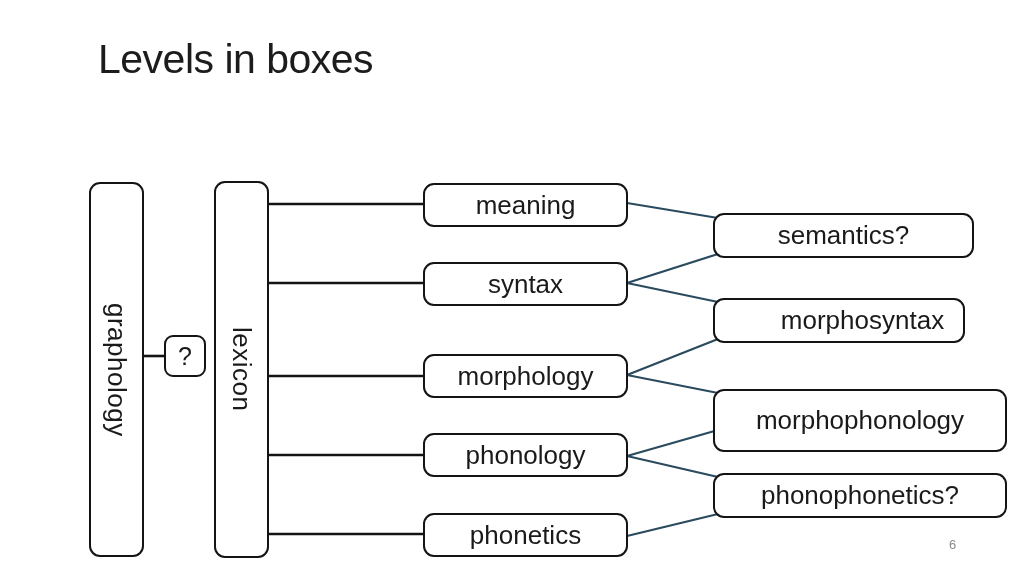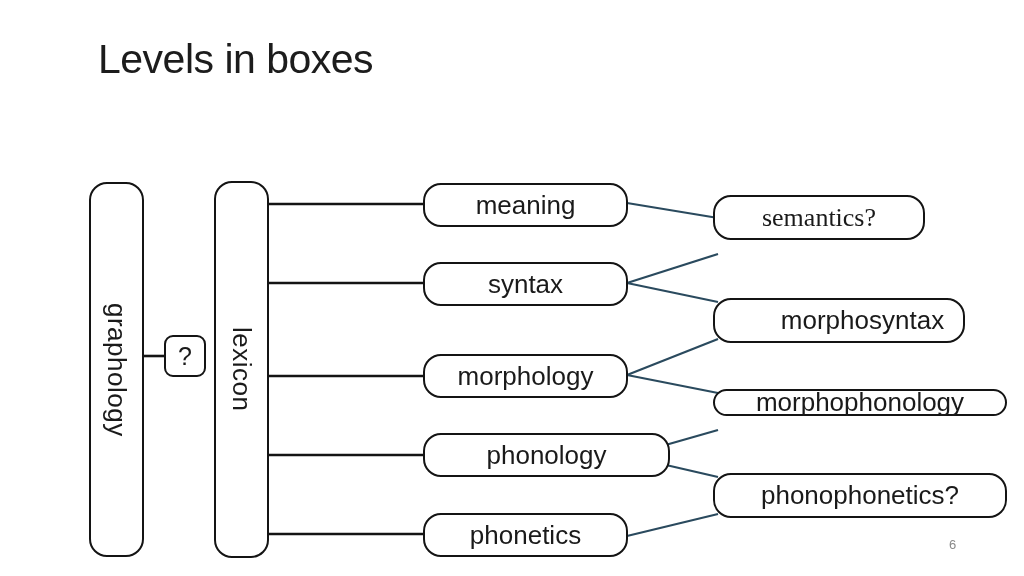"meaning" .box { border-radius: 18px -> 11px }
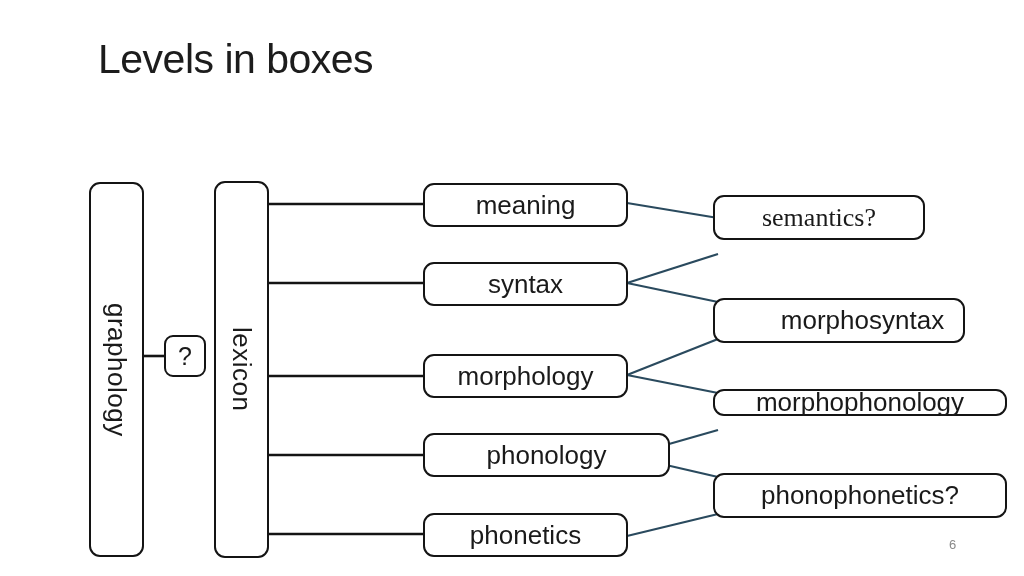"semantics?" div.box { font-family: Liberation Serif, serif -> none; top: 195px -> 213px; width: 212px -> 261px }
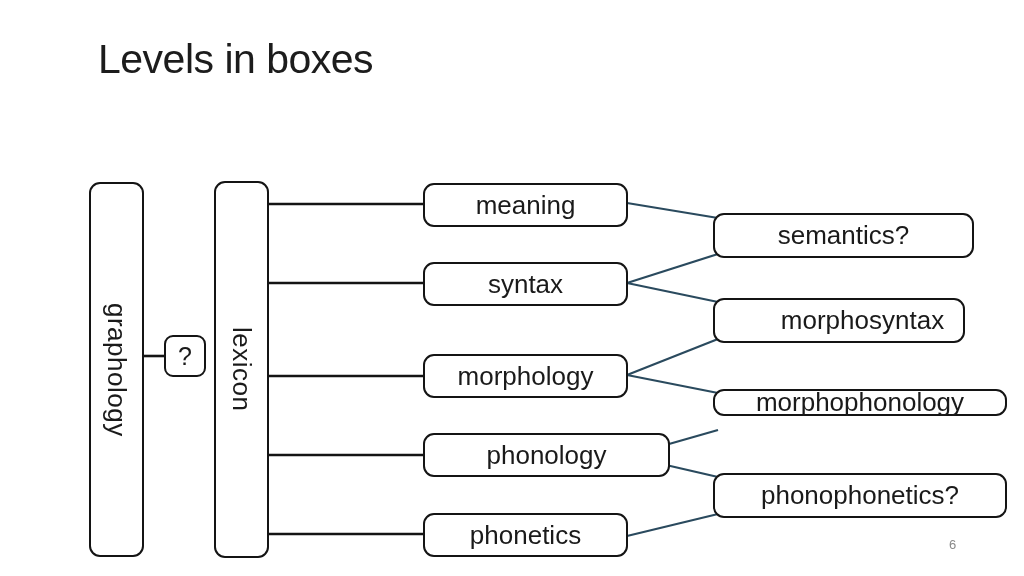"morphophonology" div.box { height: 27px -> 63px }
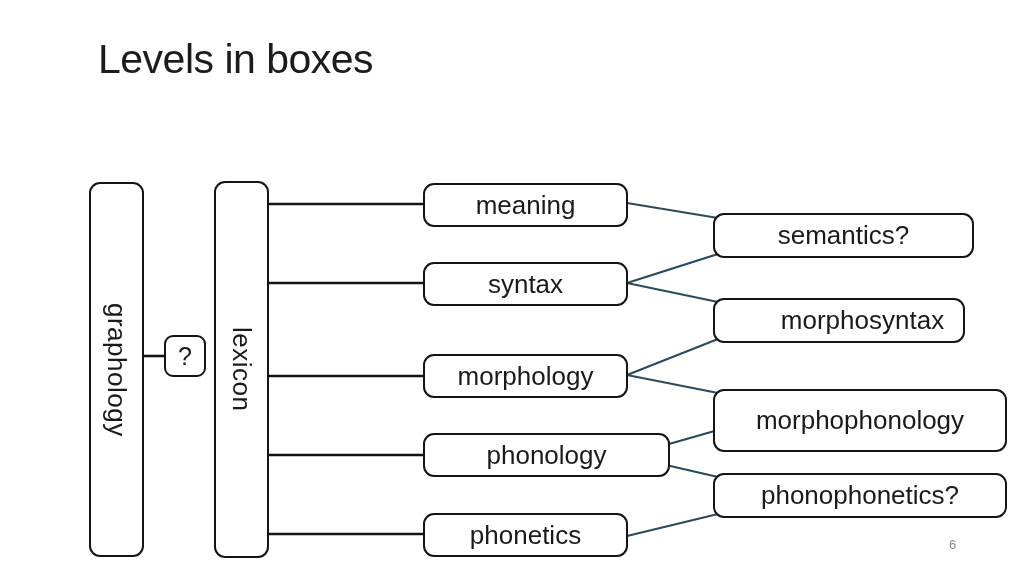"phonology" div.box { width: 247px -> 205px }
